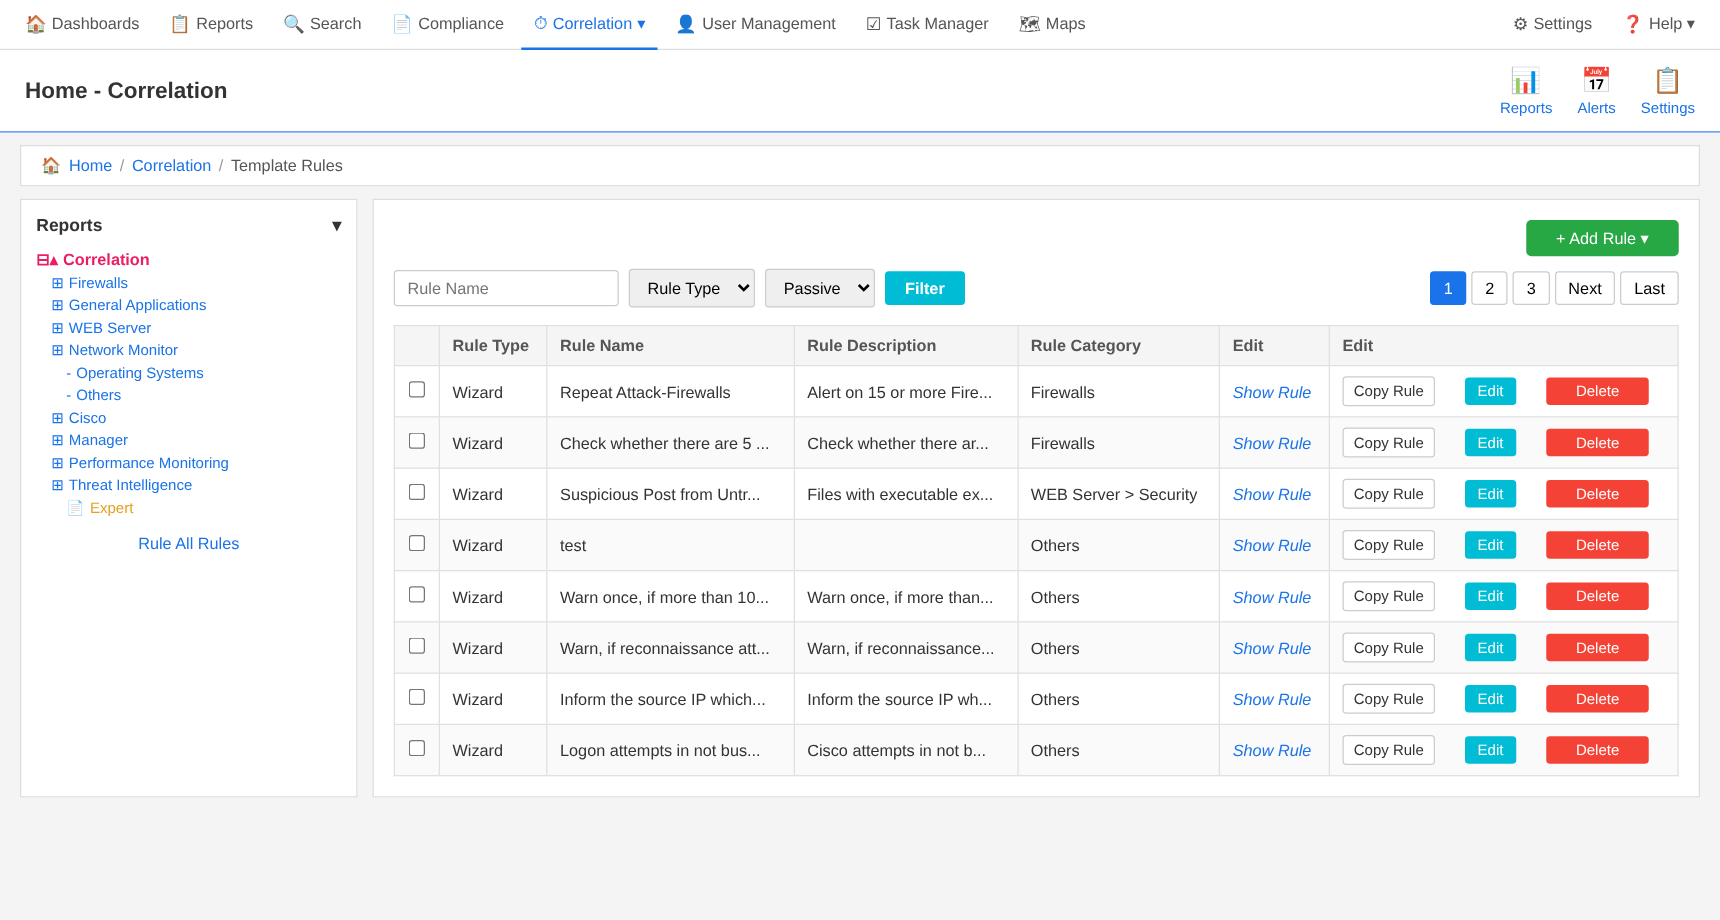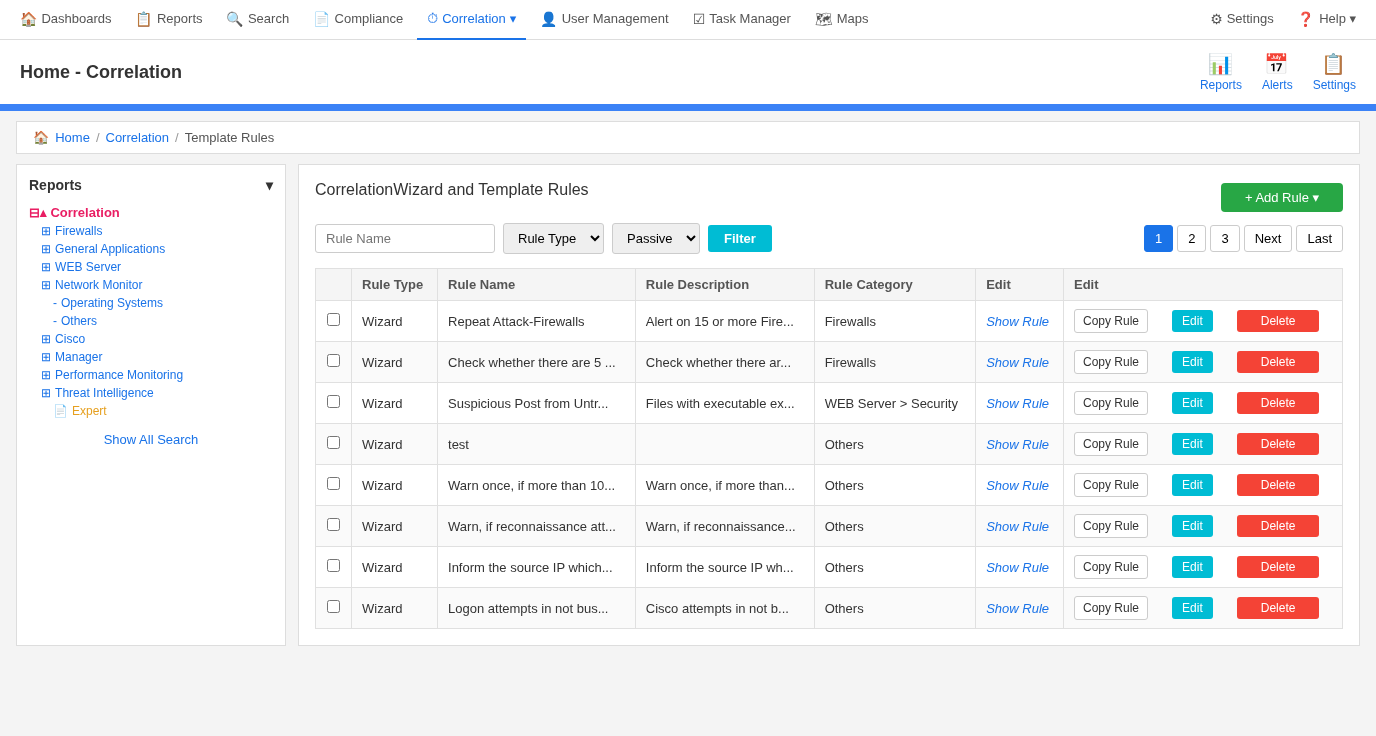"Home - Correlation" .page-header { border-bottom: 7px solid #3b82f6 -> 1px solid #3b82f6 }
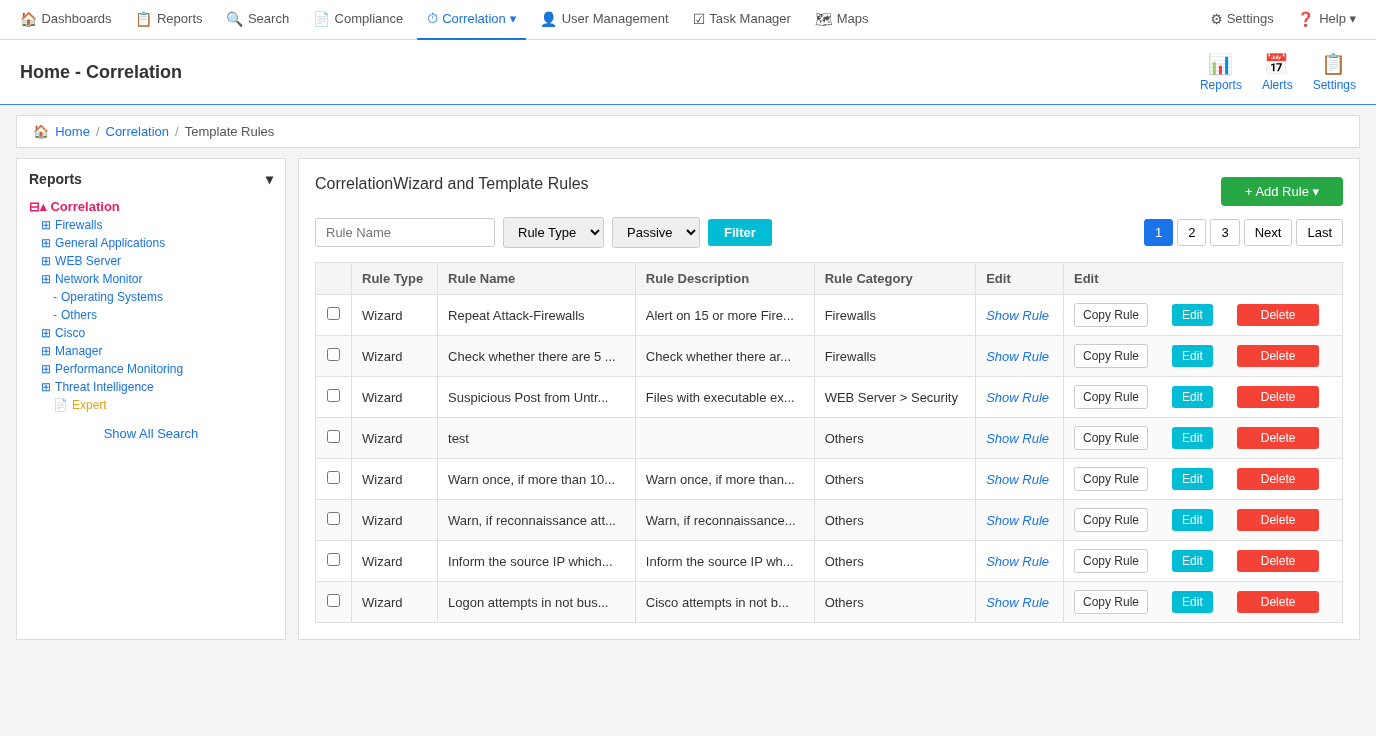"CorrelationWizard and Template Rules" span.section-title { html: <span>CorrelationWizard and Template Rules</span> -> none }
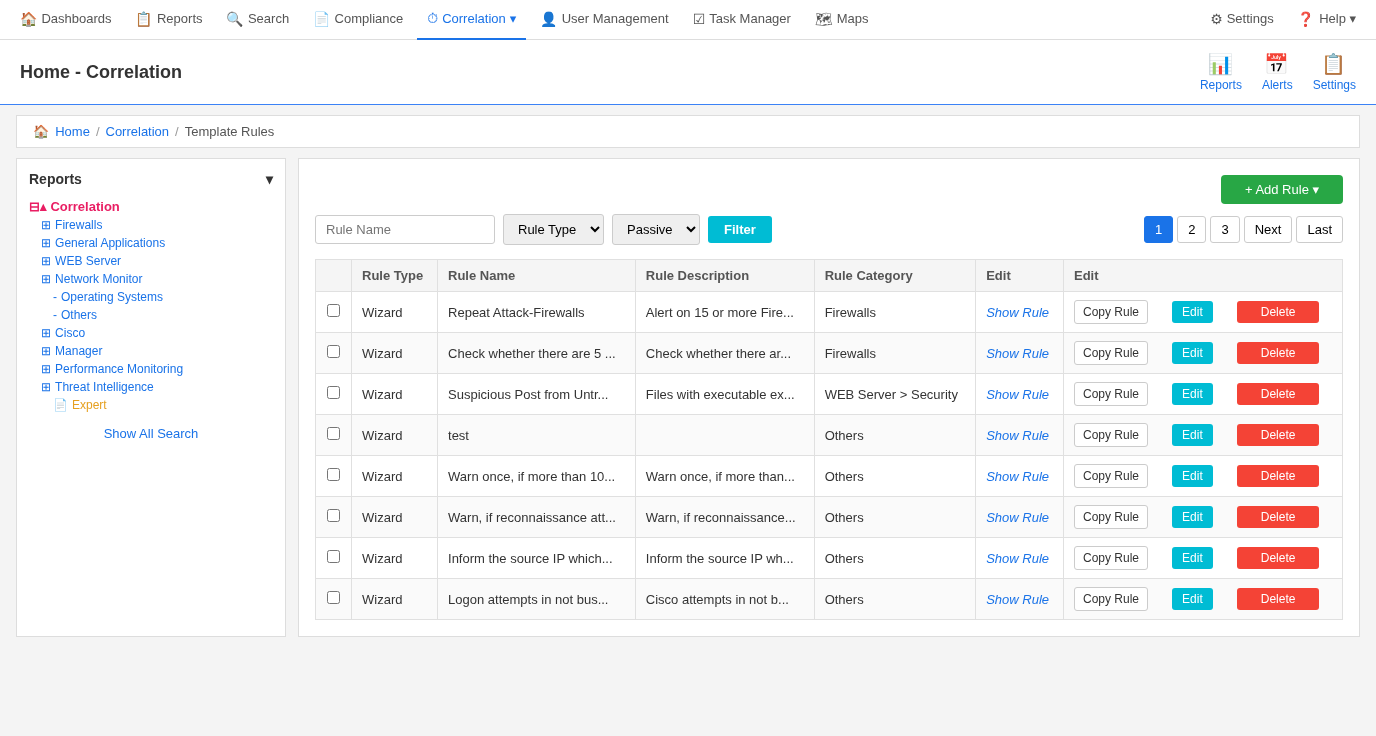"Show All Search" button.show-all-btn { text: Show All Search -> Rule All Rules }
